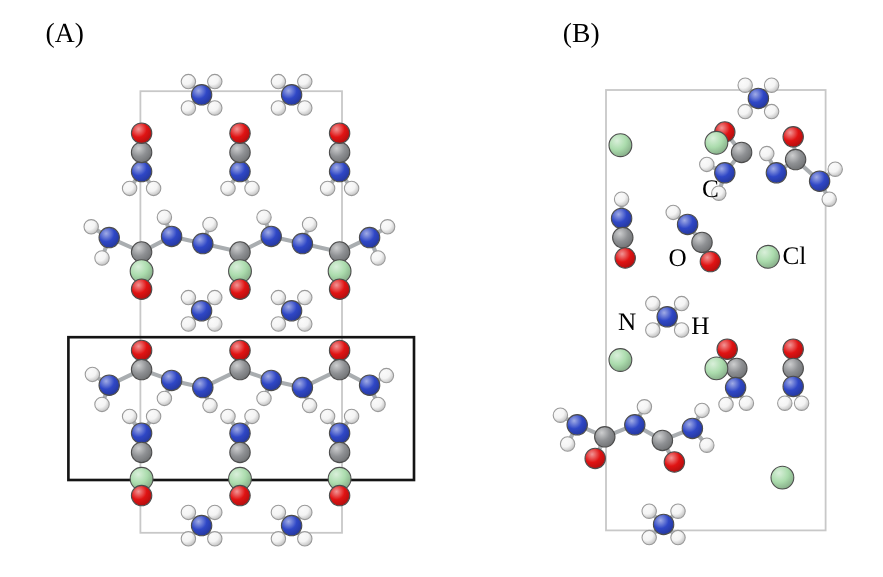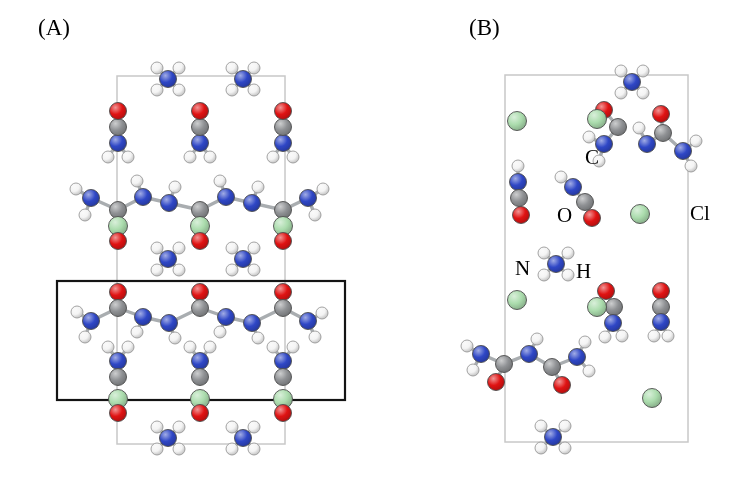"Cl" #lblCl { left: 690px -> 652px }
